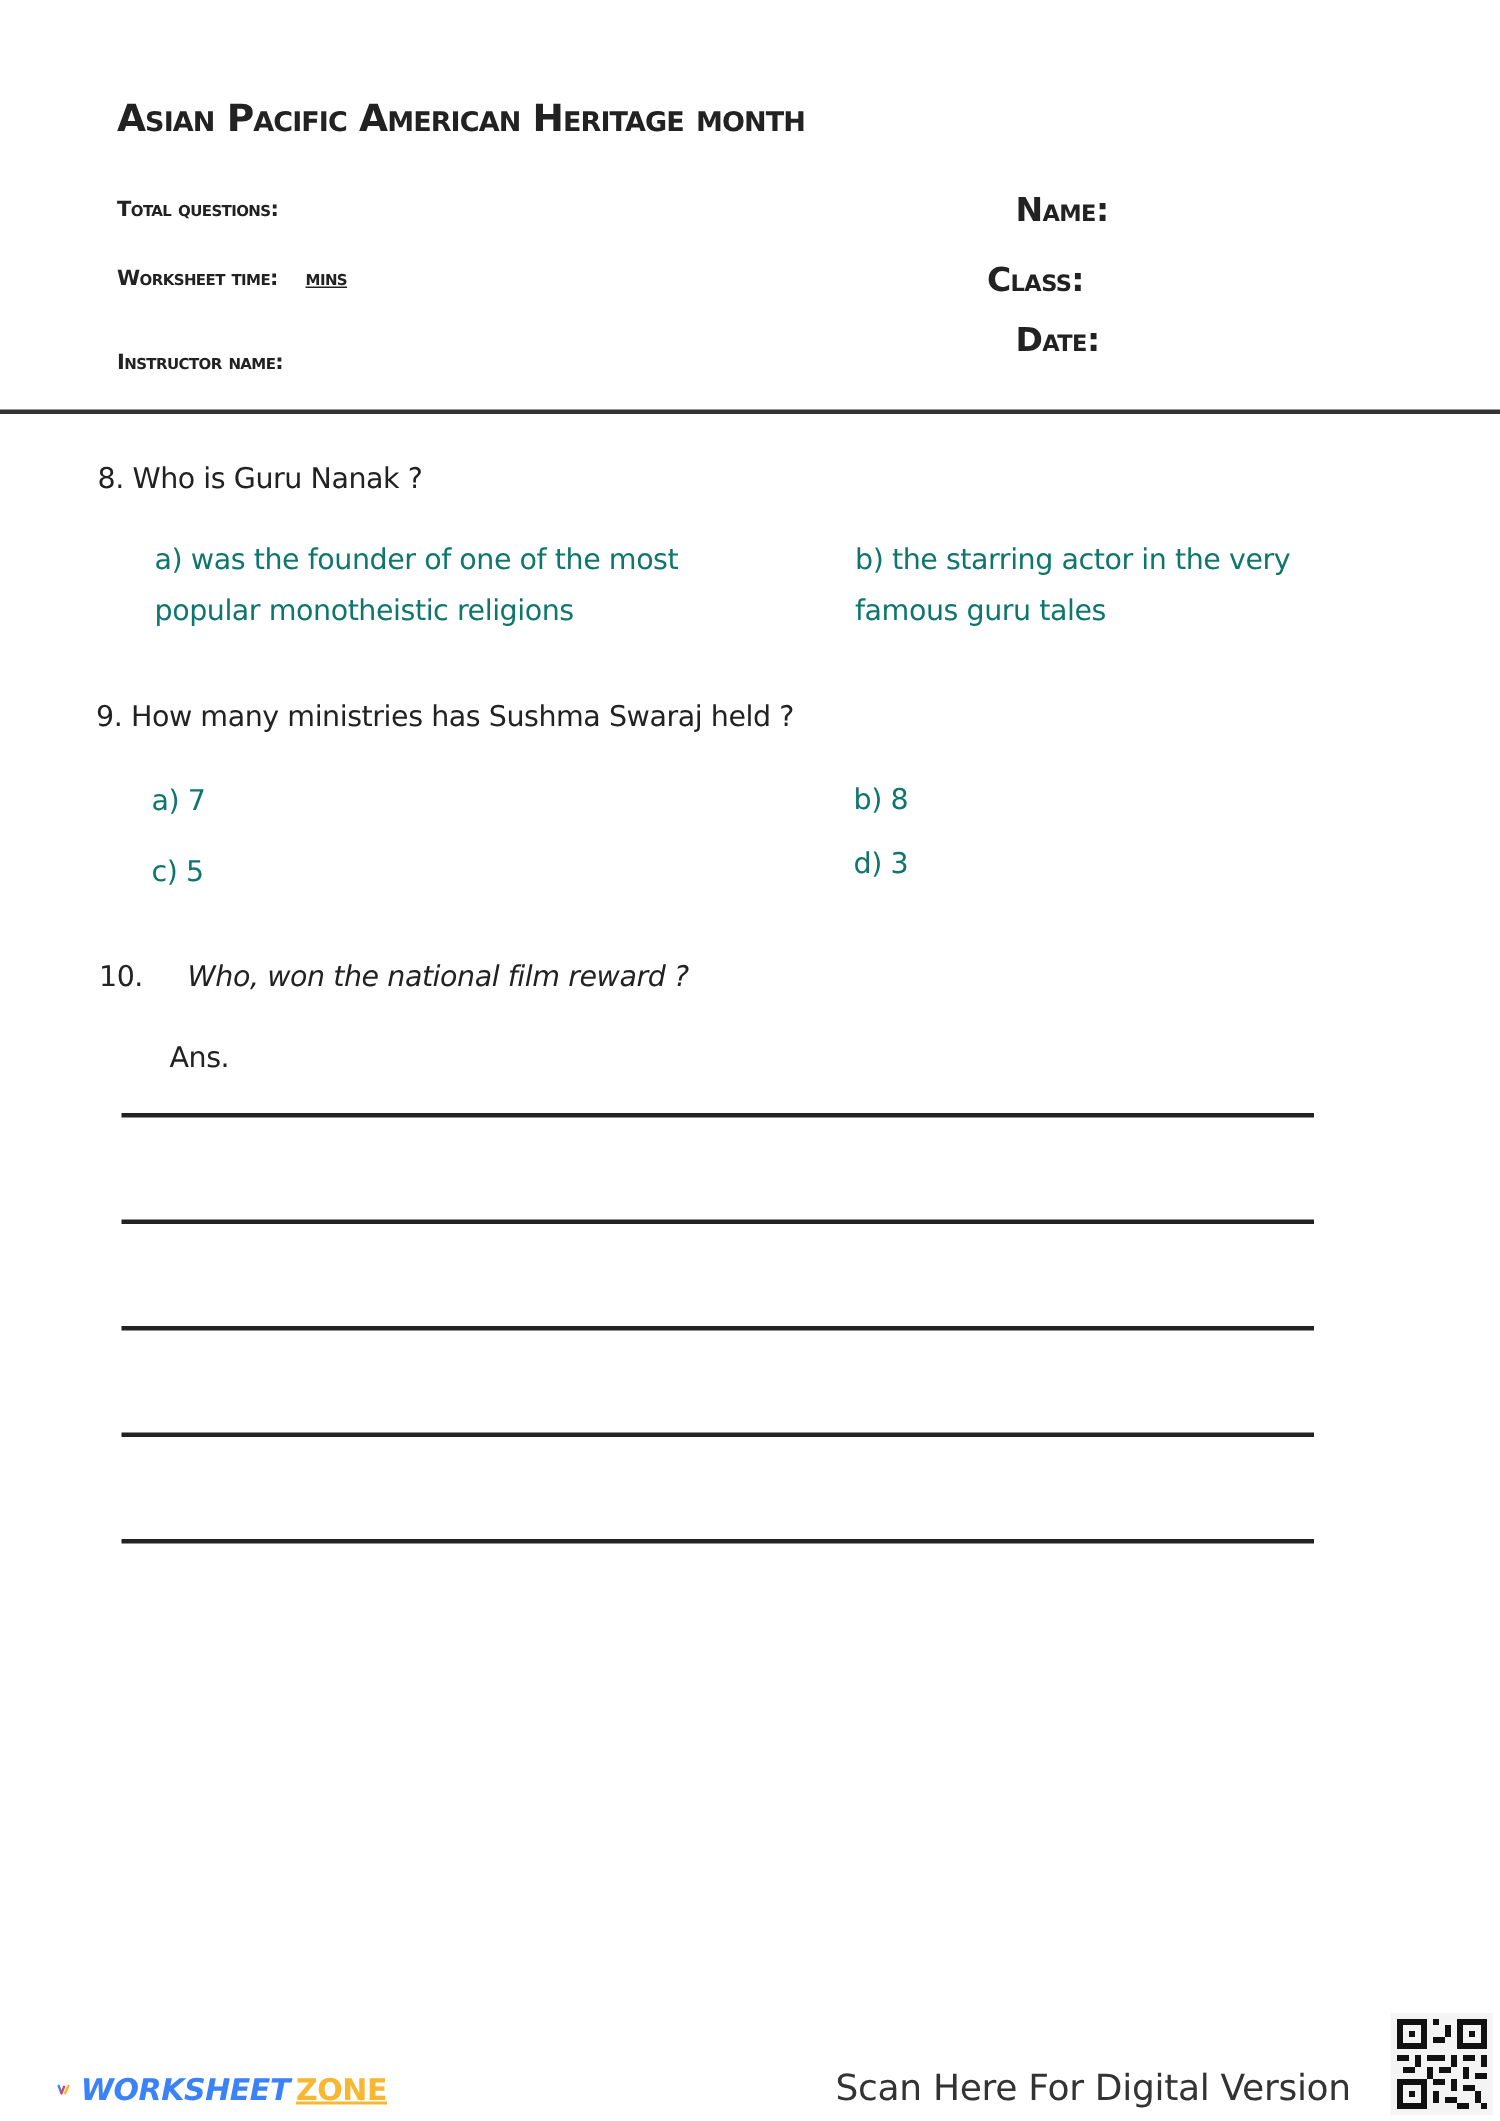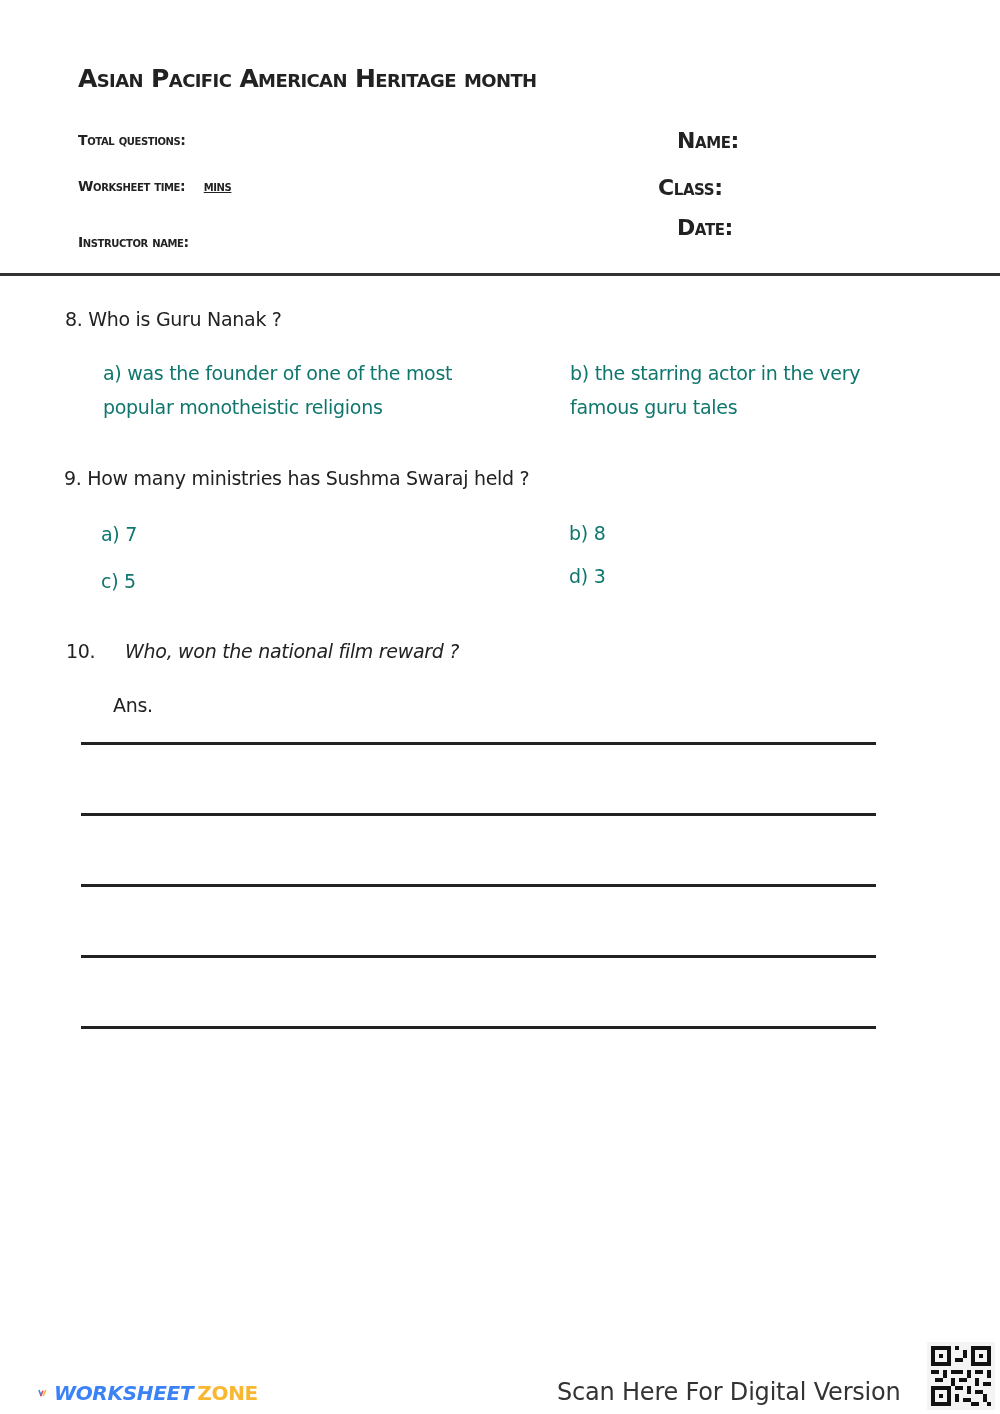"ZONE" .logo-z { text-decoration: none -> underline }
